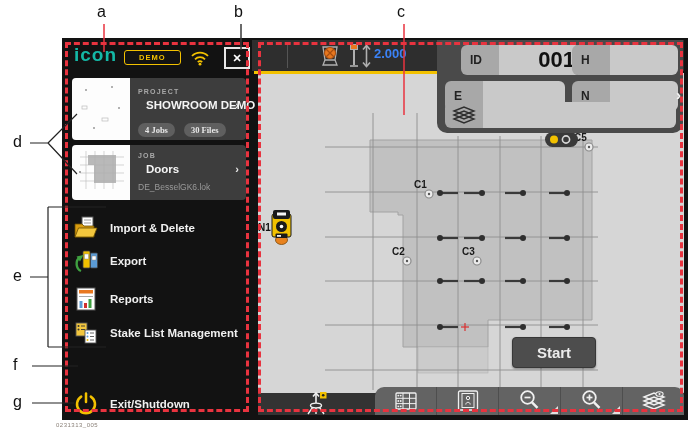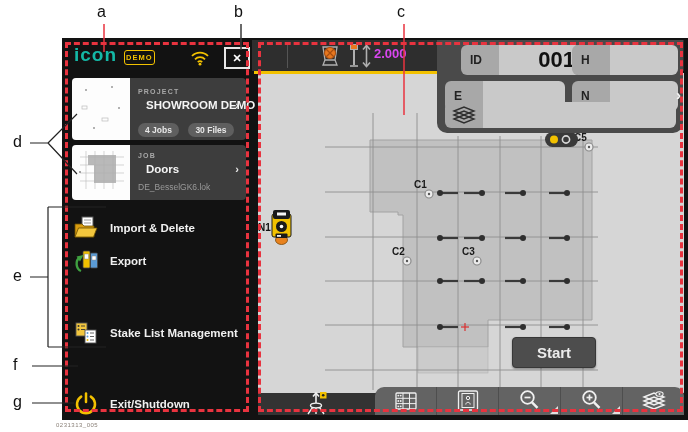"DEMO" .demo-badge { padding: 2px 1px -> 2px 14px }
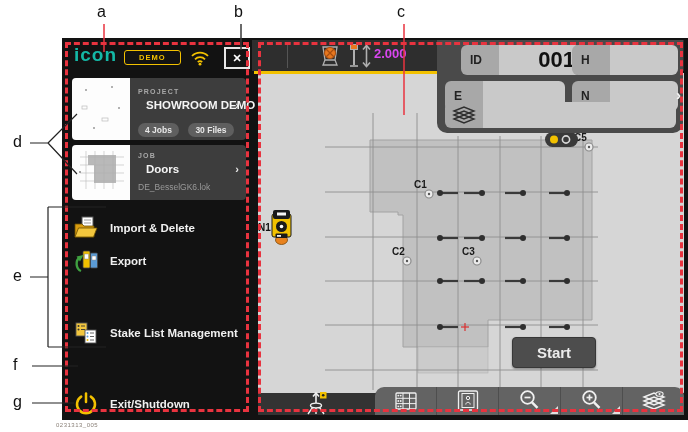"2.000" .pole-height { color: #d946ef -> #3b82f6 }
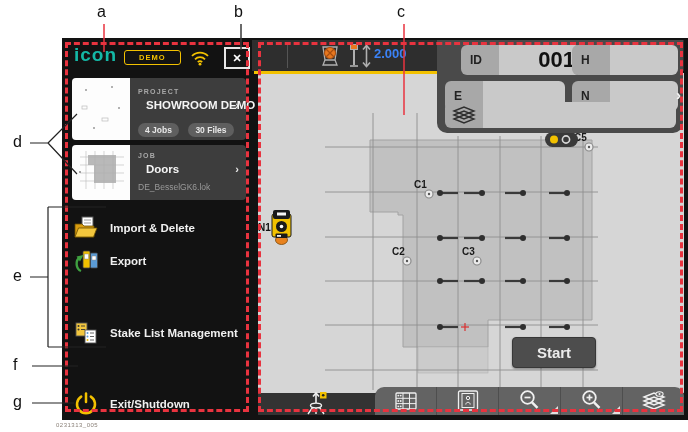"4 Jobs 30 Files" div.abs { font-family: none -> Liberation Serif, serif }
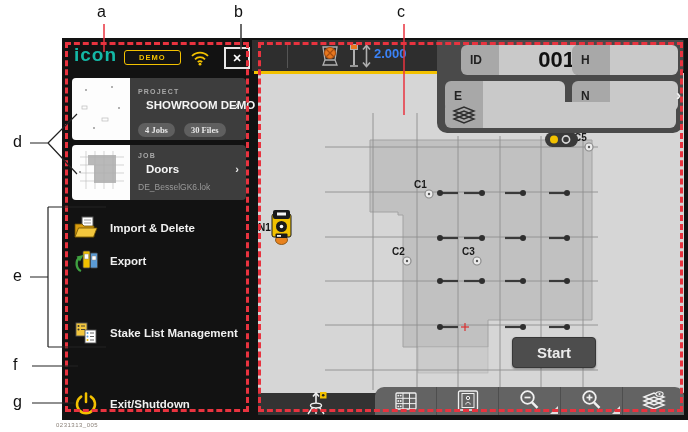"Reports" div.menu-item { html: none -> <div> <span> <svg> <rect></rect> <rect></rect> <line></line> <rect></rect> <rect></rect> <rect></rect> </svg> </span> <span>Reports</span> </div> }
